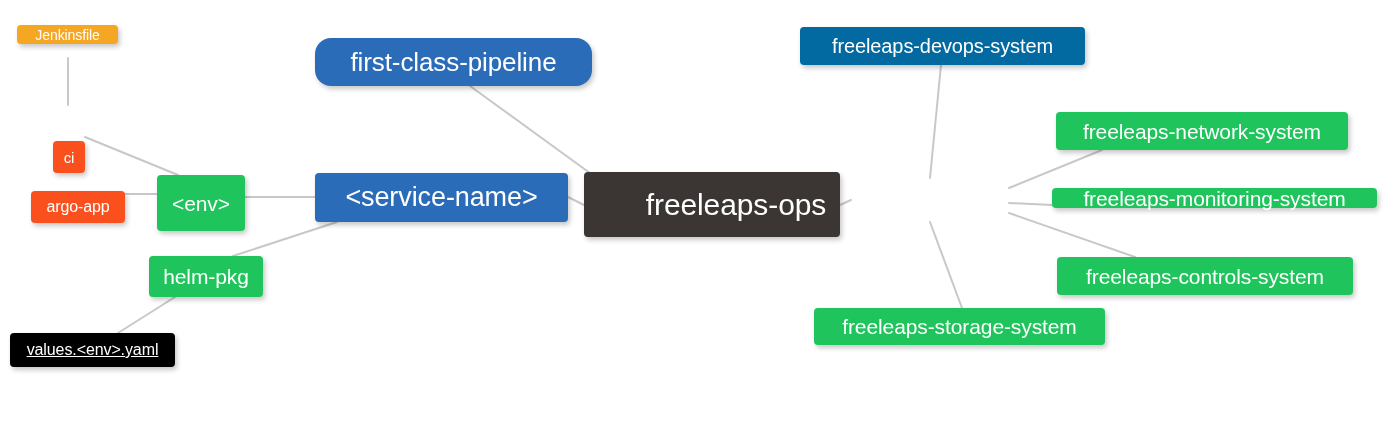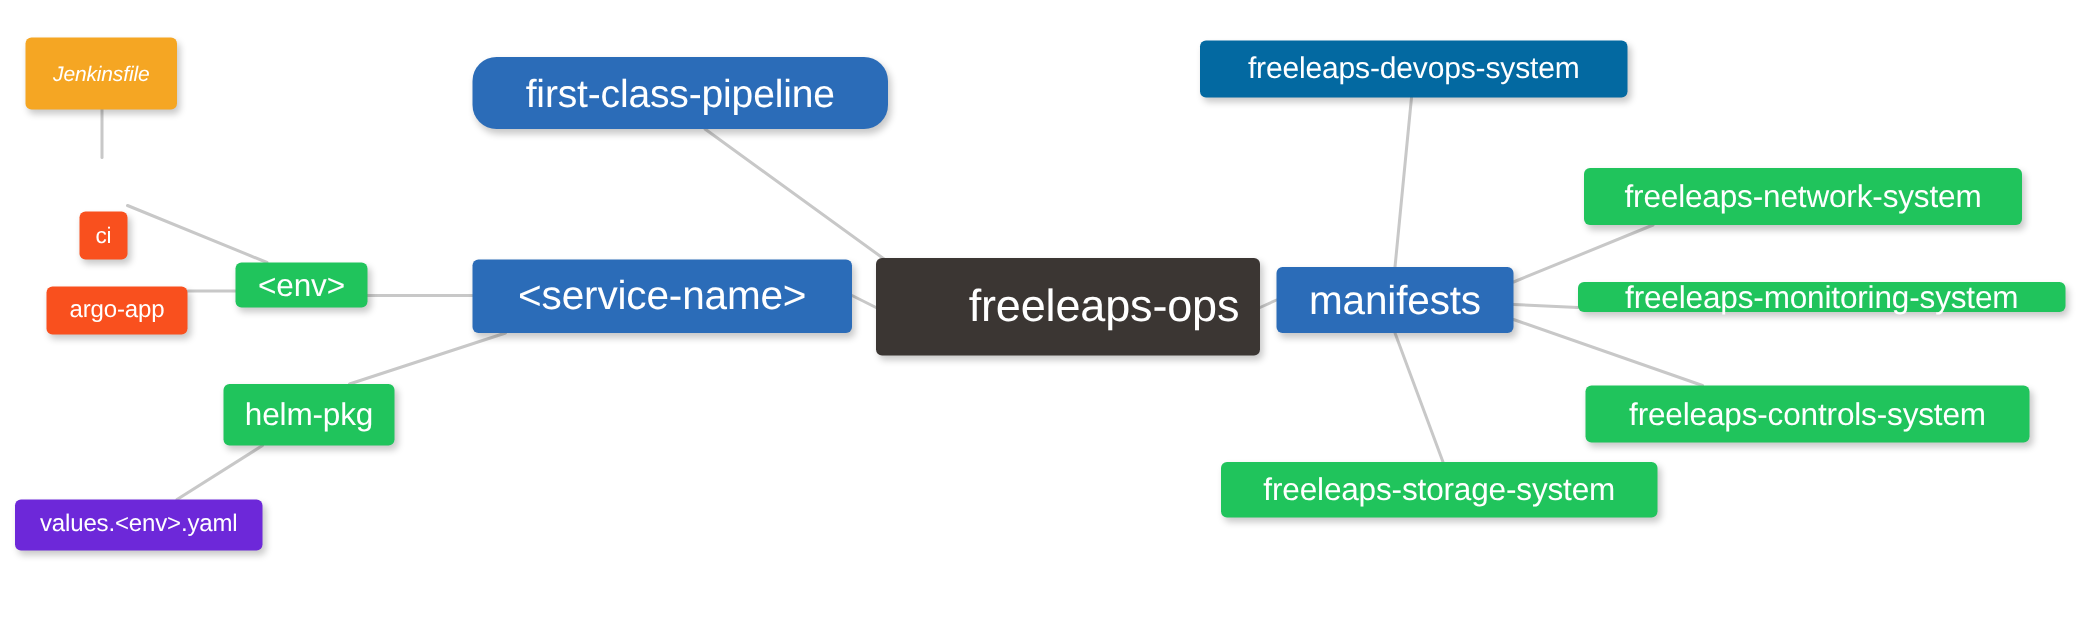"Jenkinsfile" div.node { font-style: italic -> none; height: 48px -> 19px }
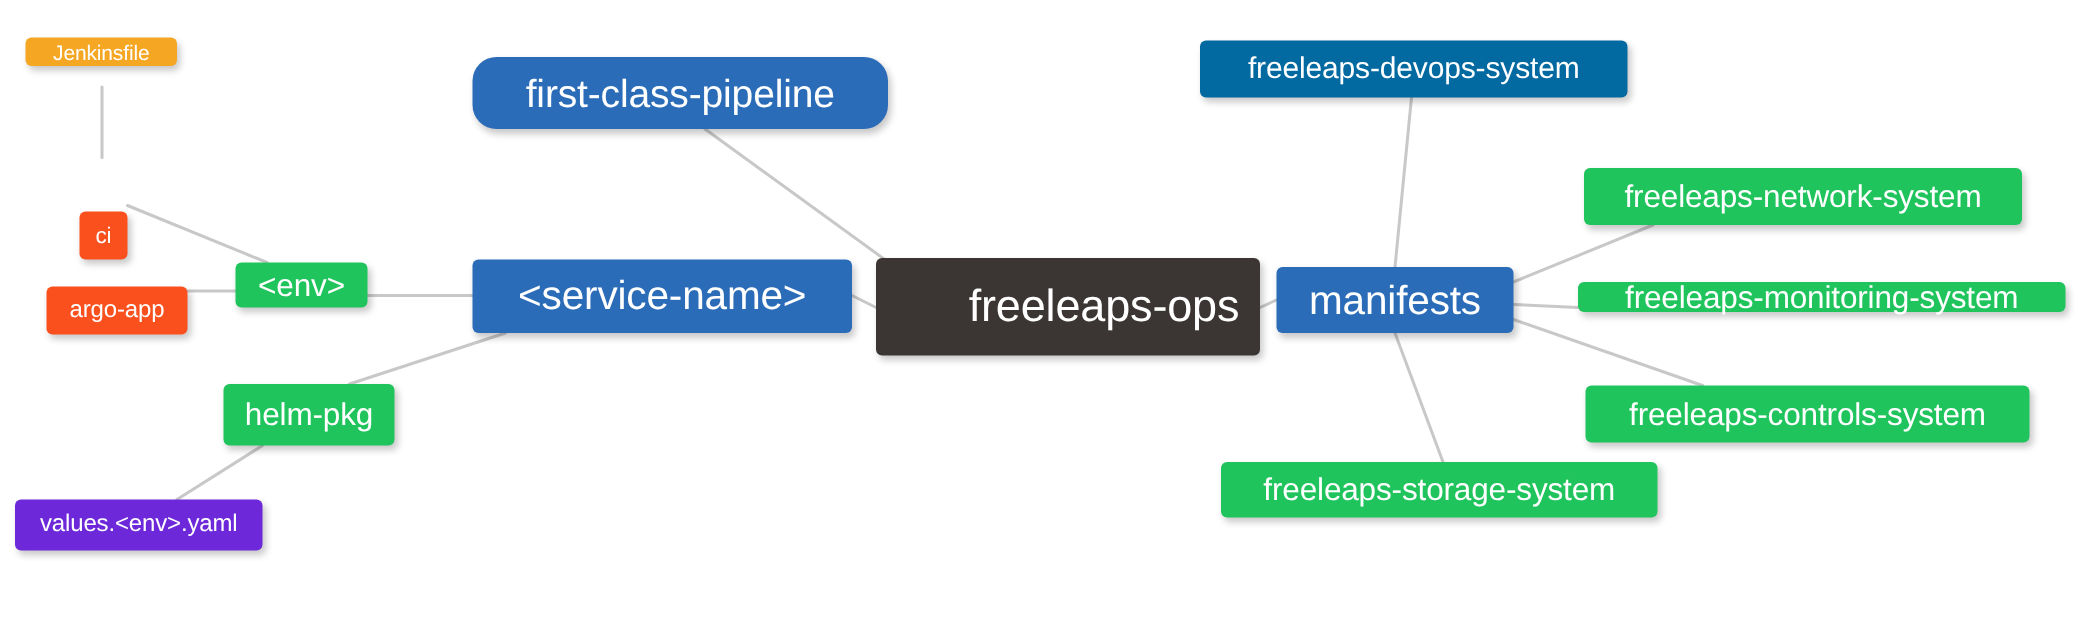"<env>" div.node { height: 30px -> 56px }
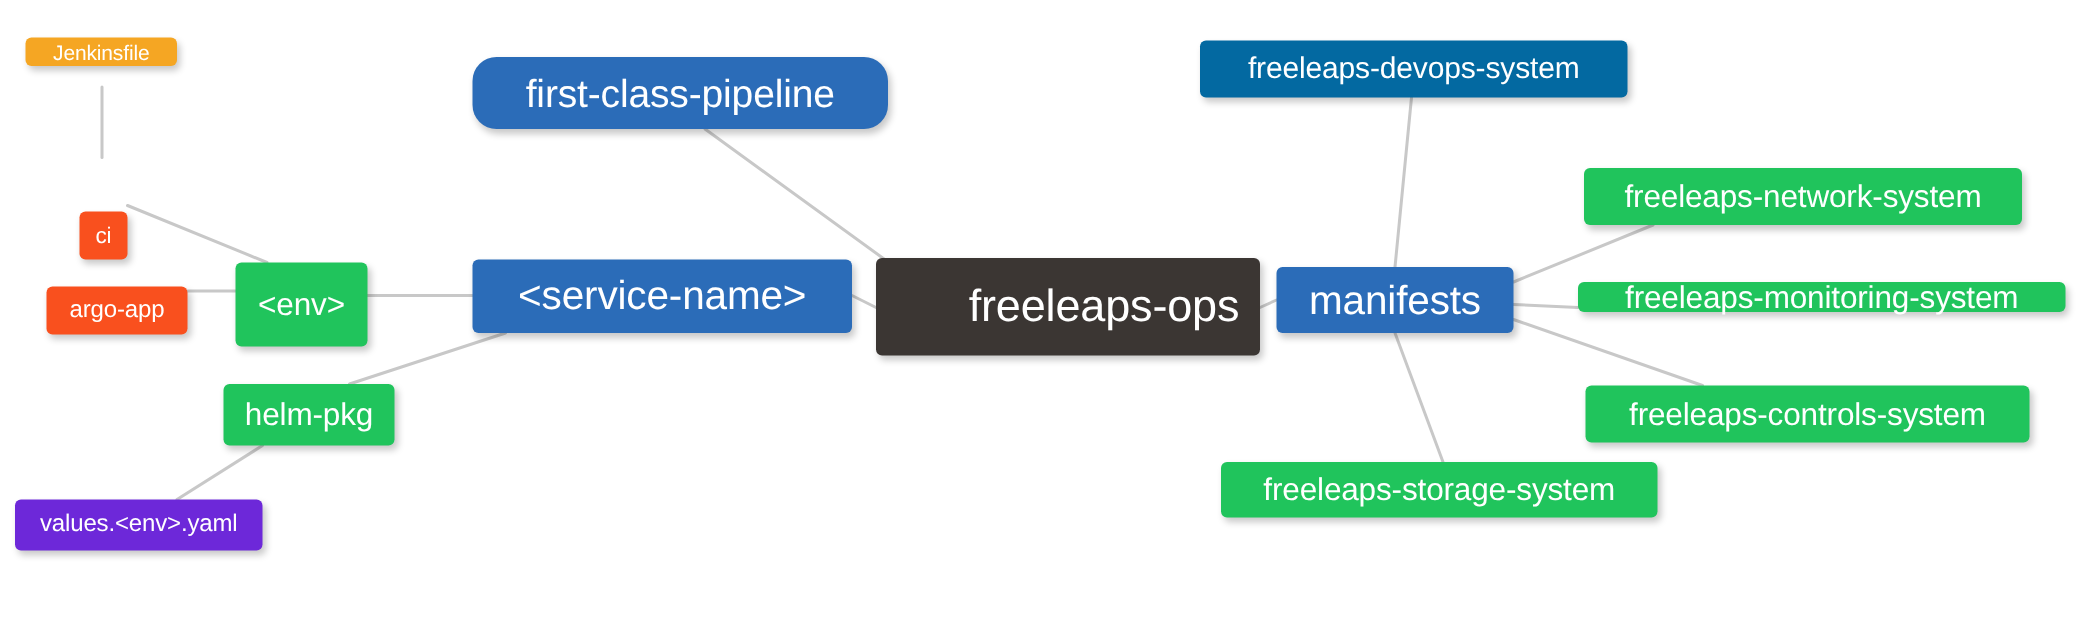"manifests" div.node { html: <div> <span>manifests</span> </div> -> none }
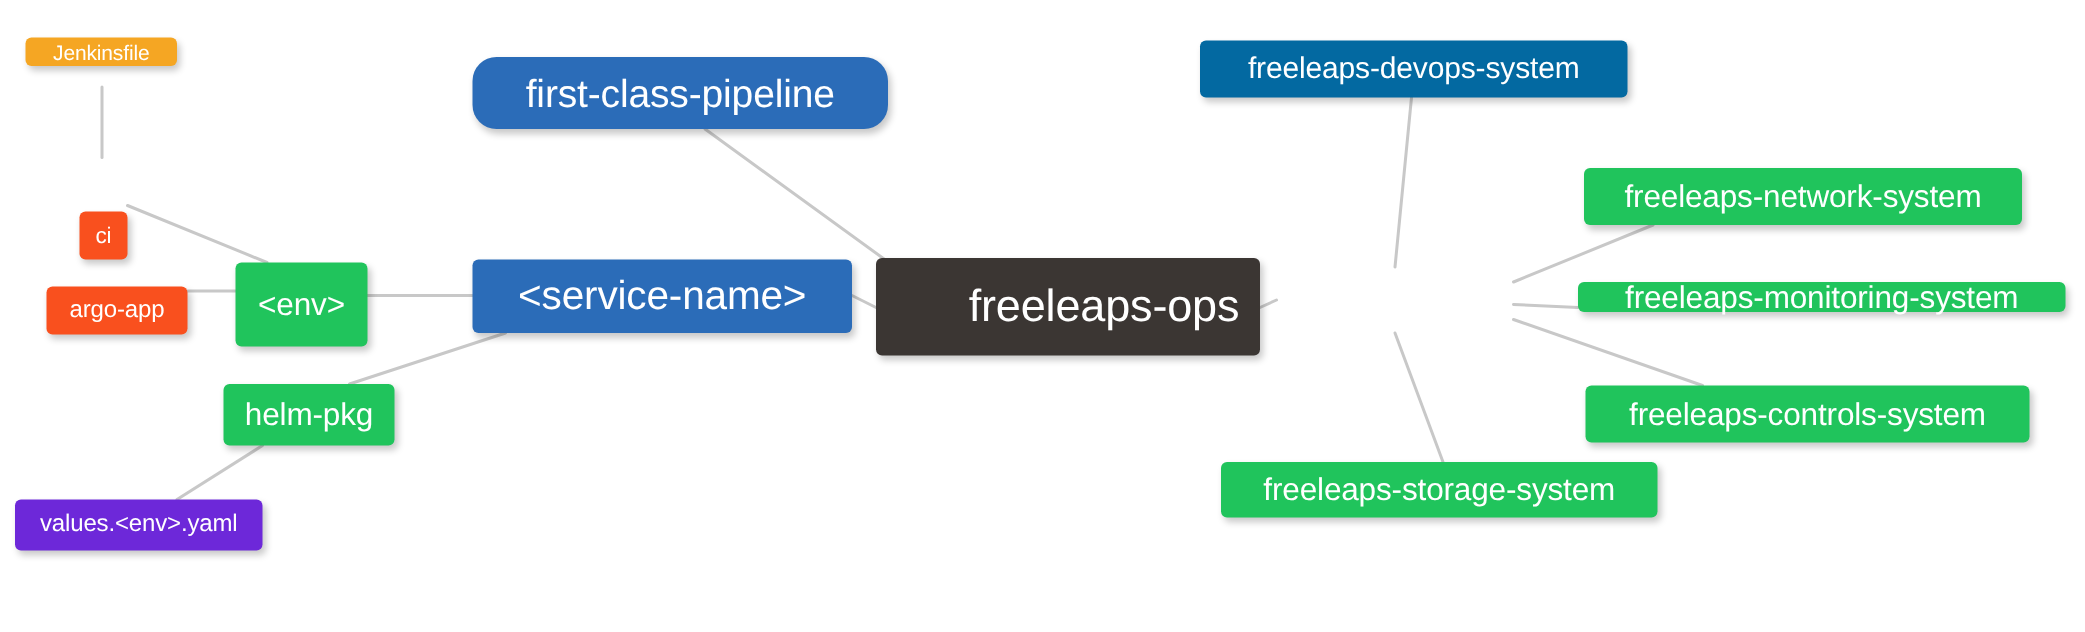"values.<env>.yaml" div.node { background: #6d28d9 -> #000000; text-decoration: none -> underline }
